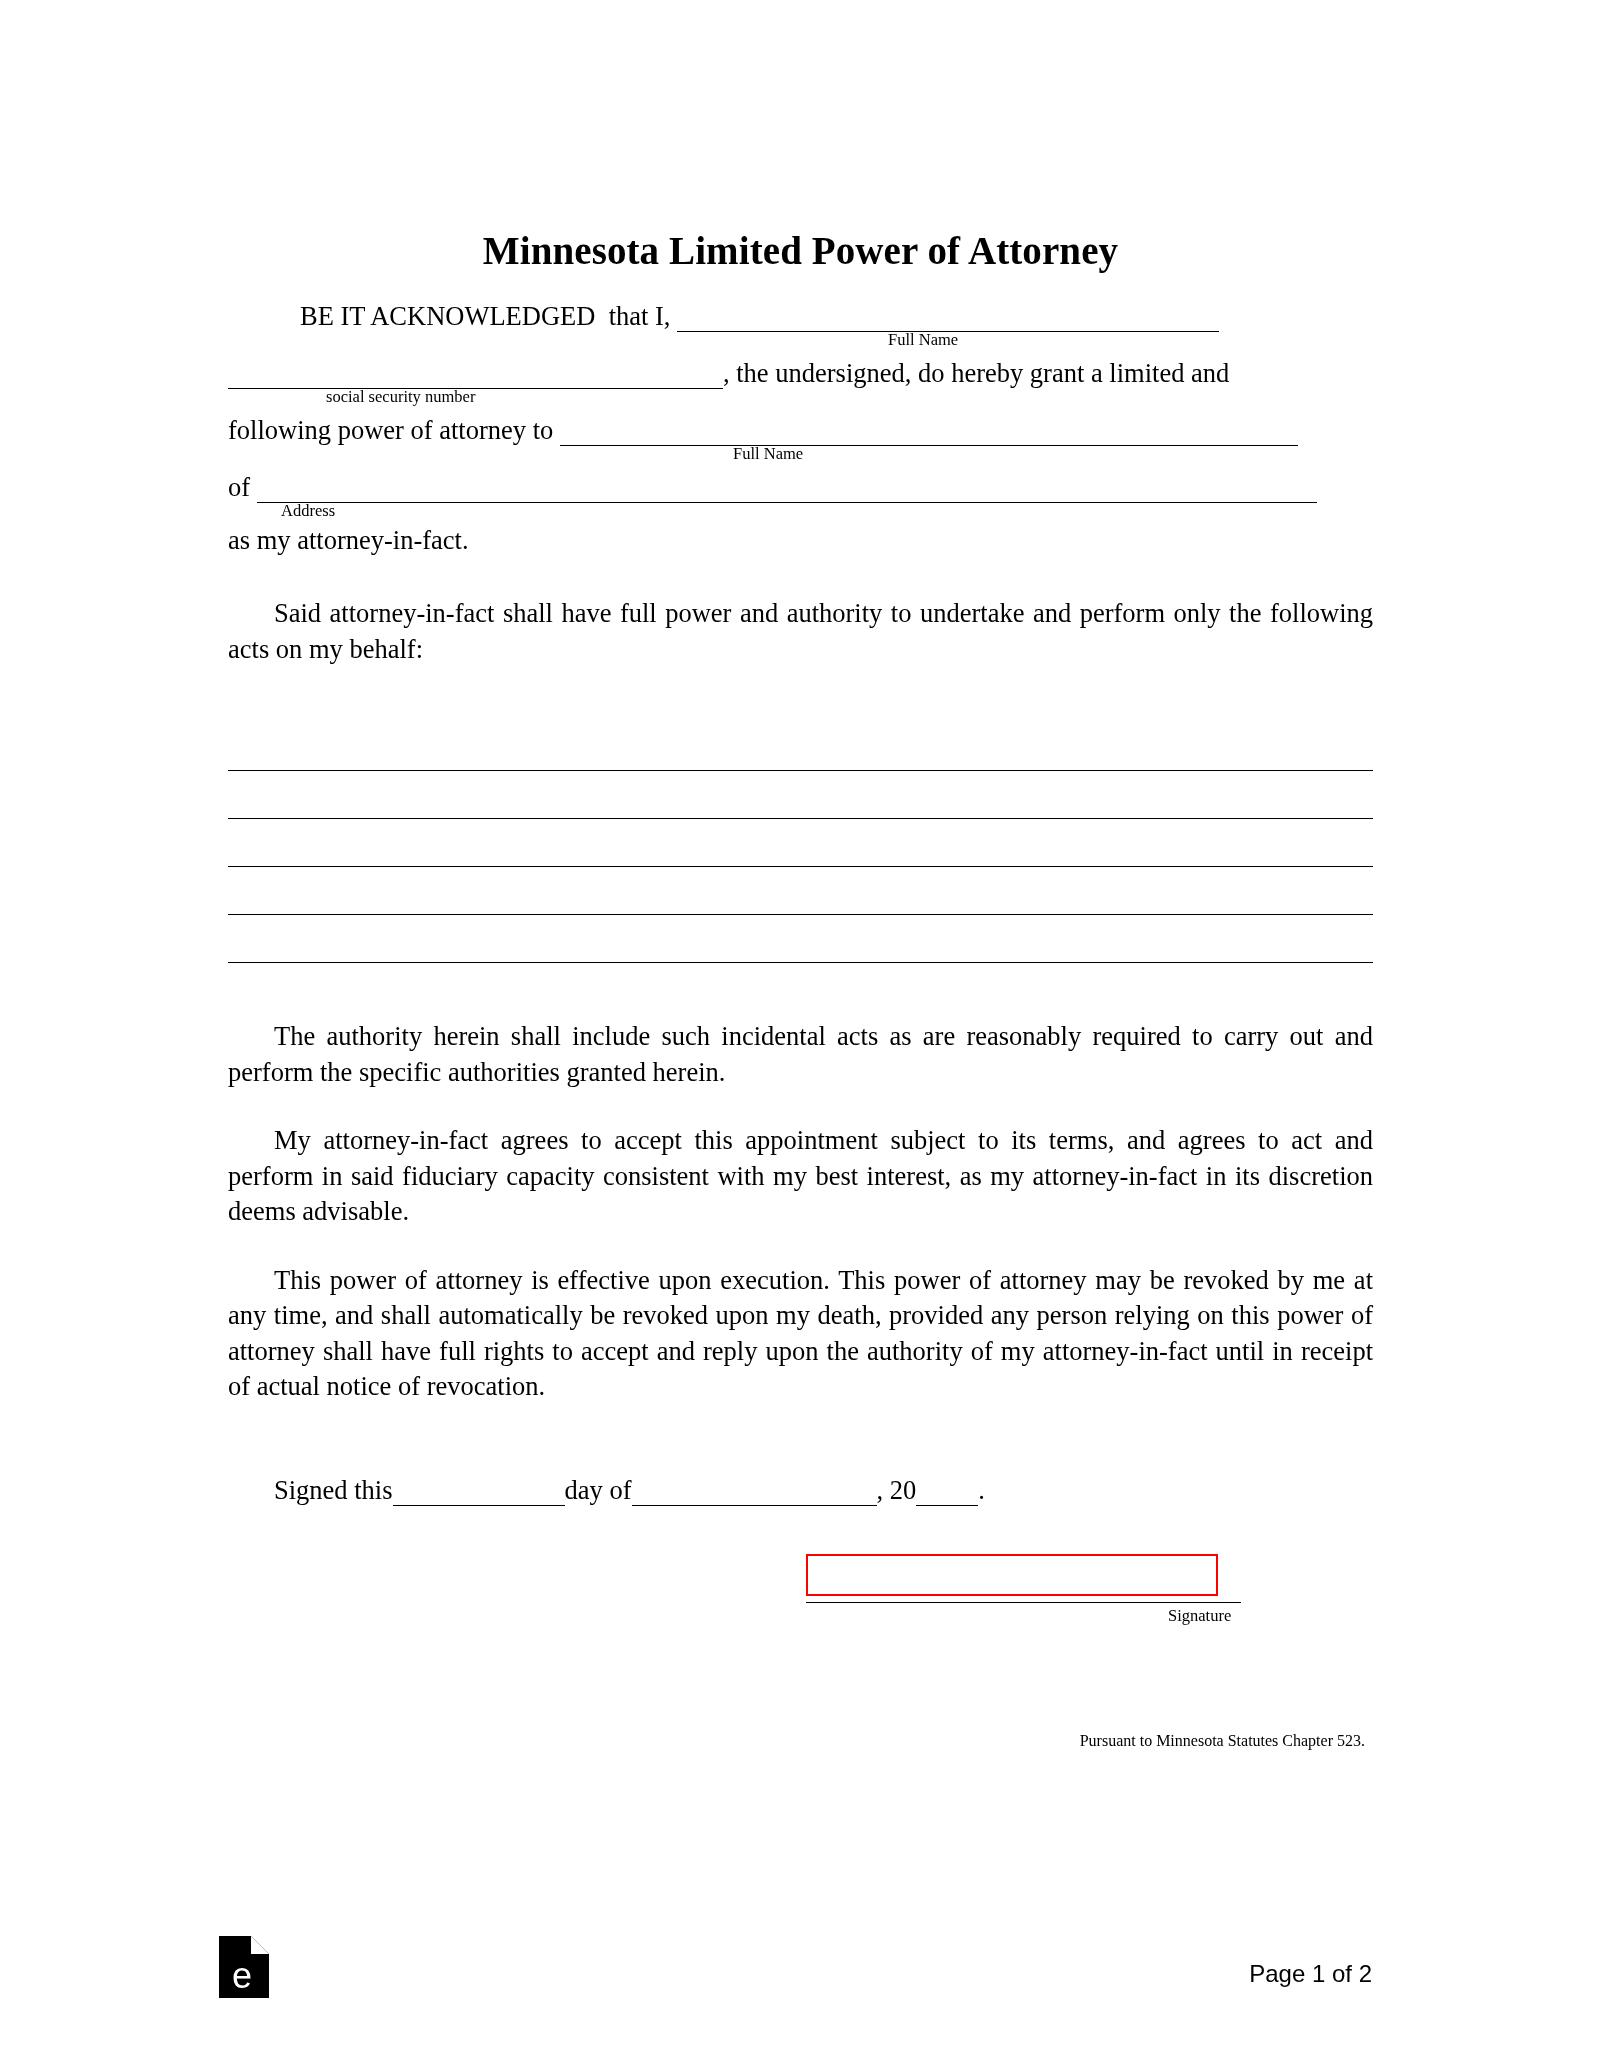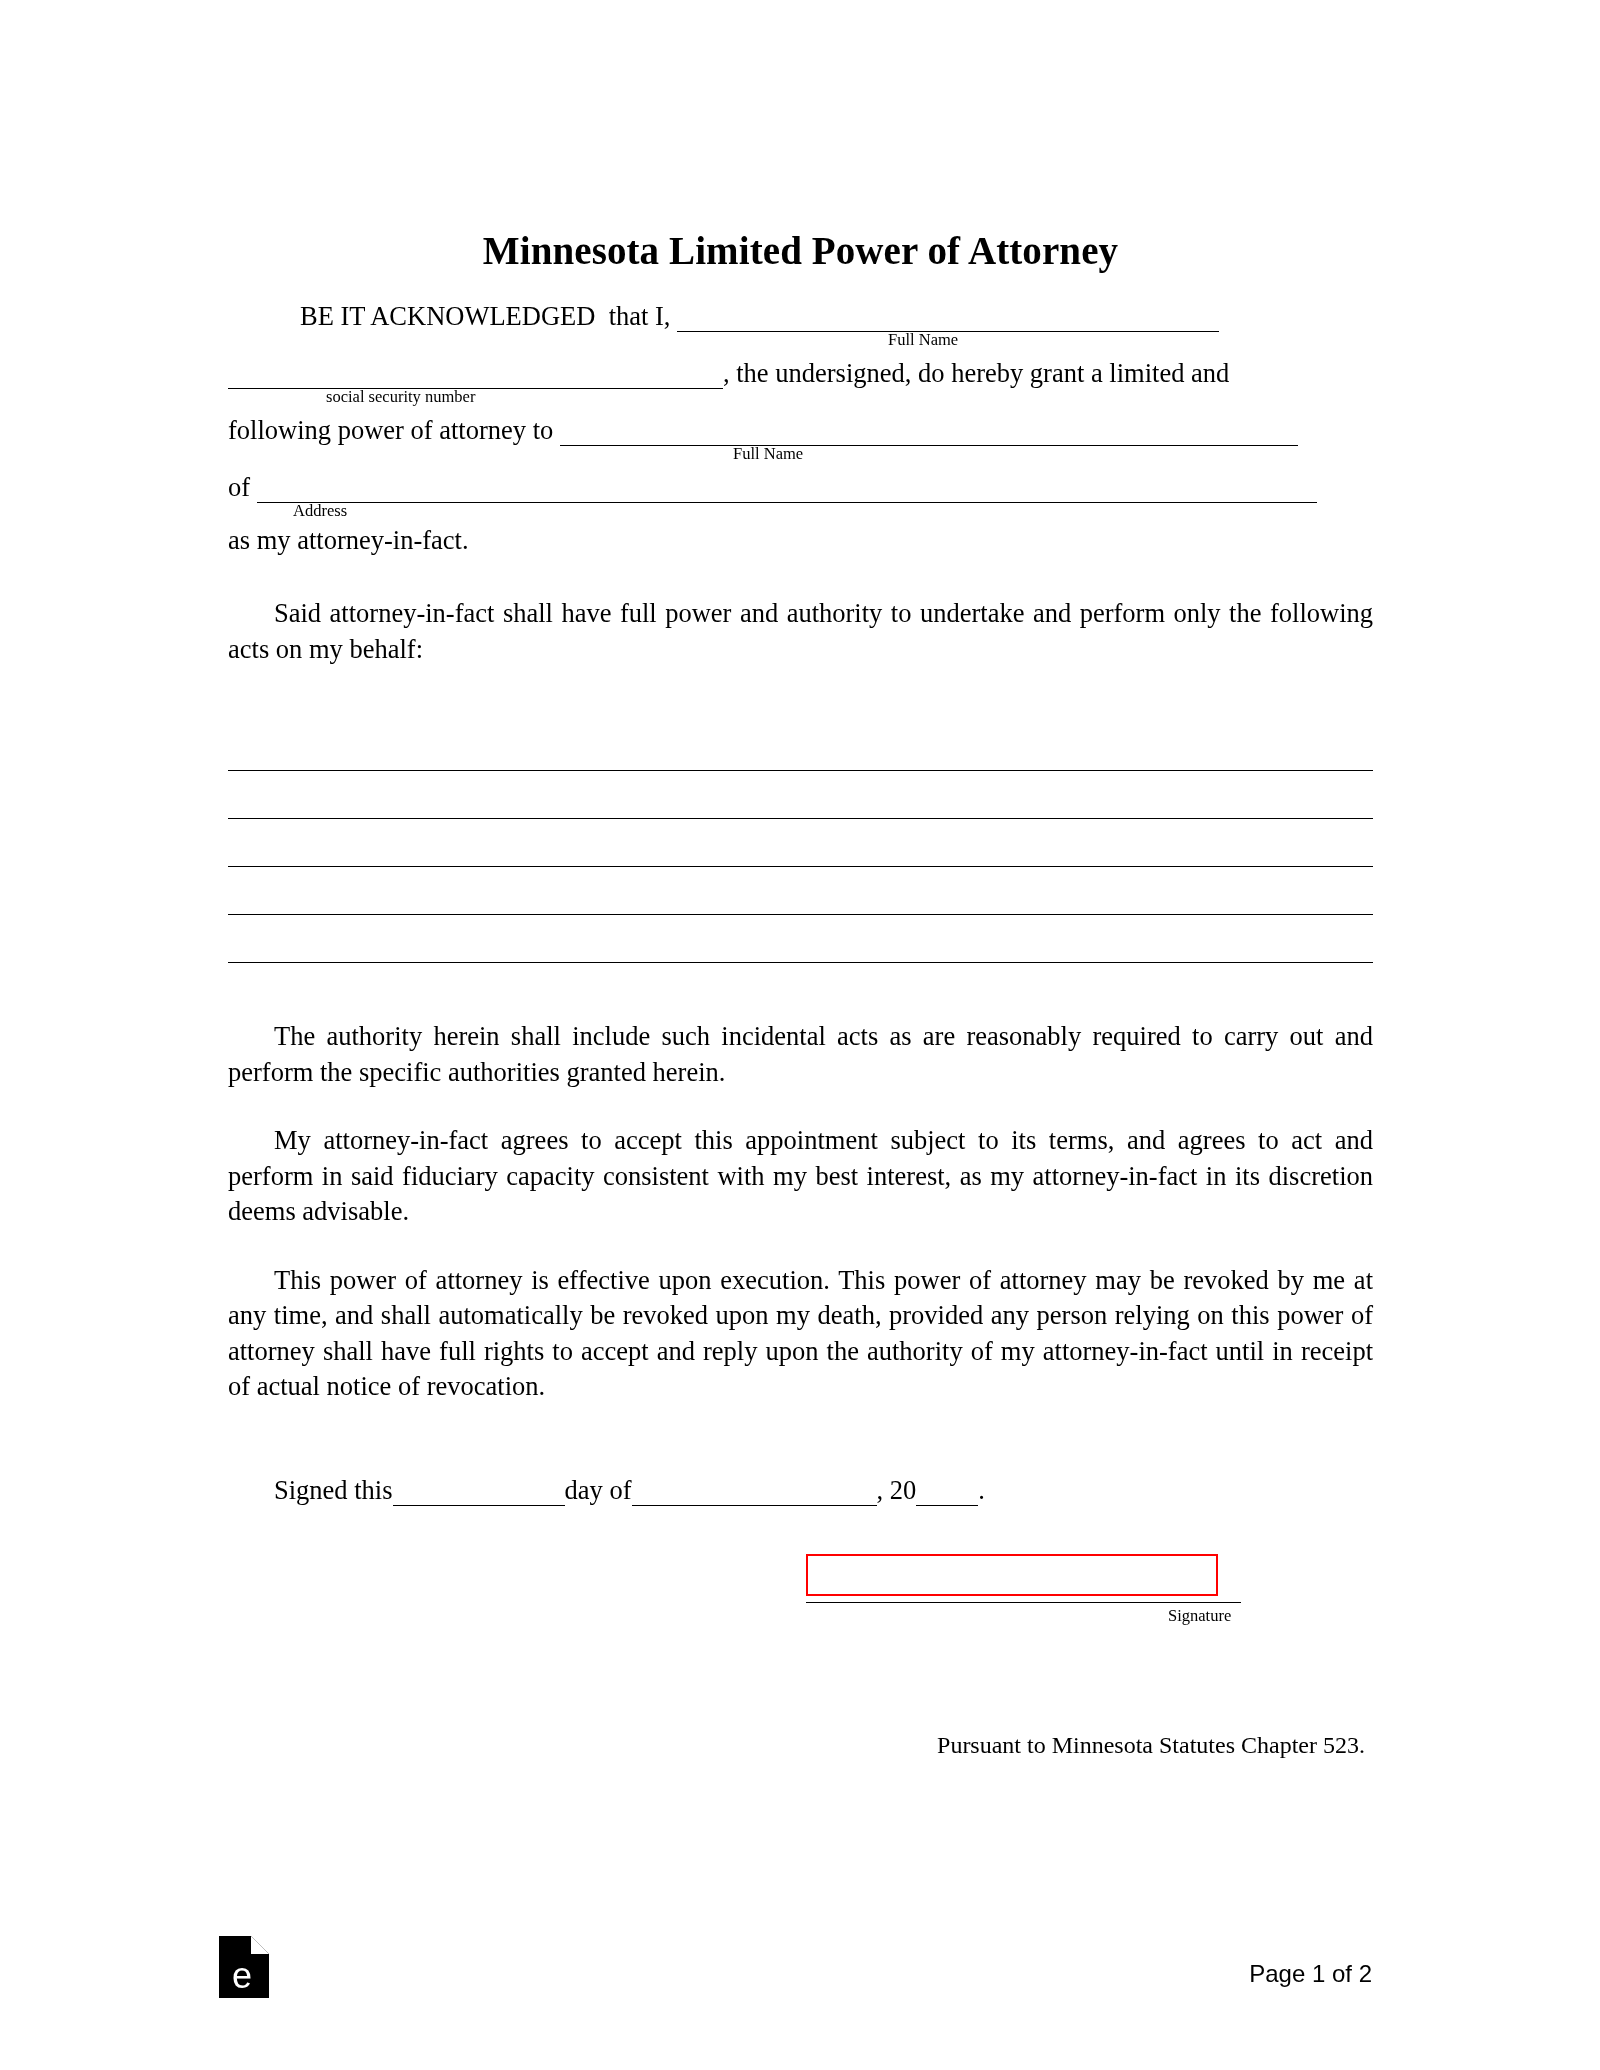"Address" span.caption { left: 65px -> 53px }
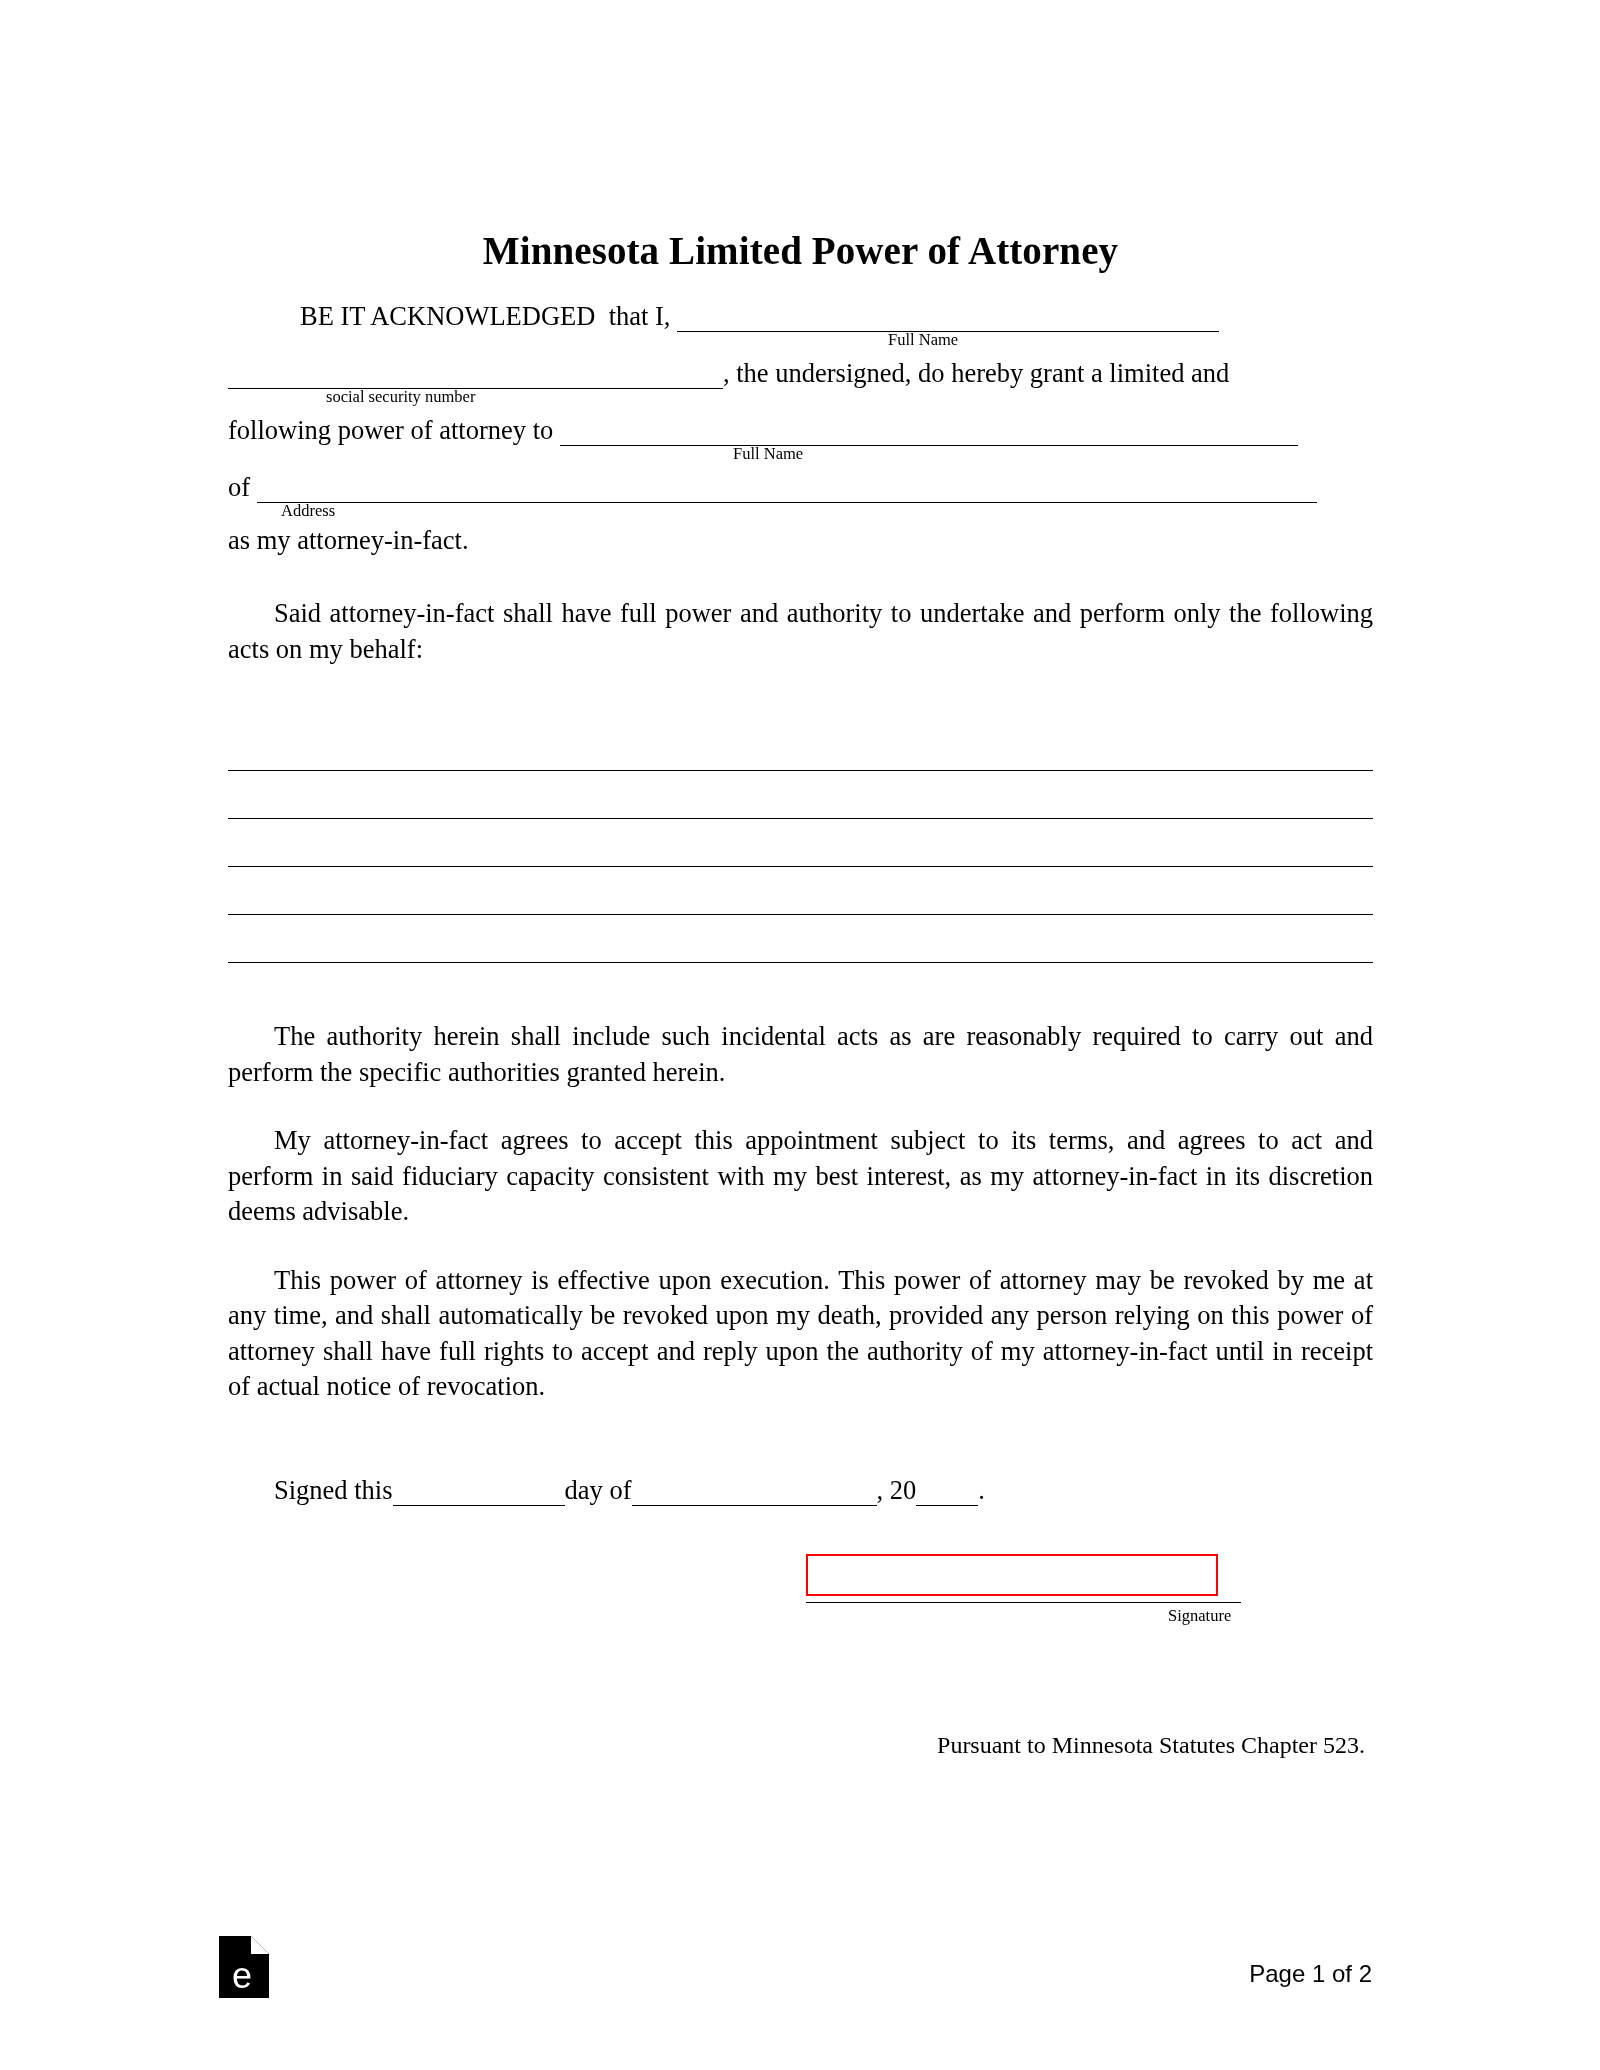"Pursuant to Minnesota Statutes Chapter" .pursuant { font-size: 24px -> 16px }
